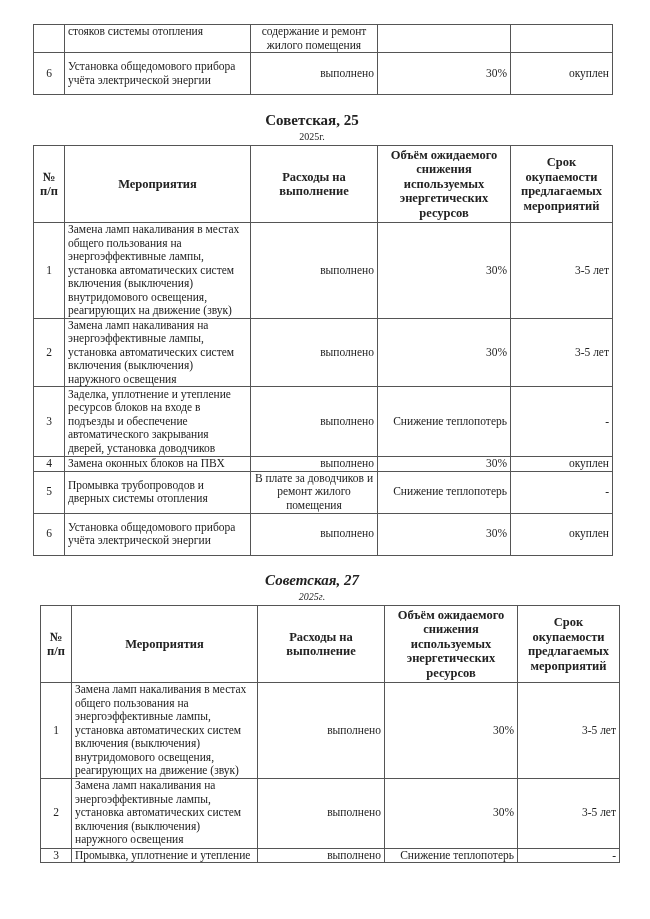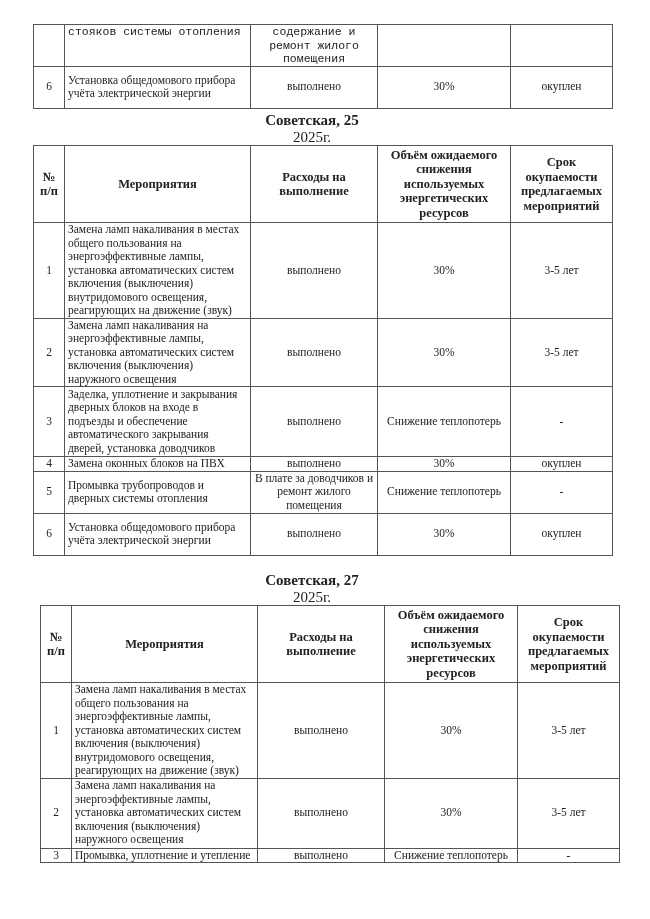"стояков системы отопления" tr { font-family: Liberation Mono, monospace -> none }
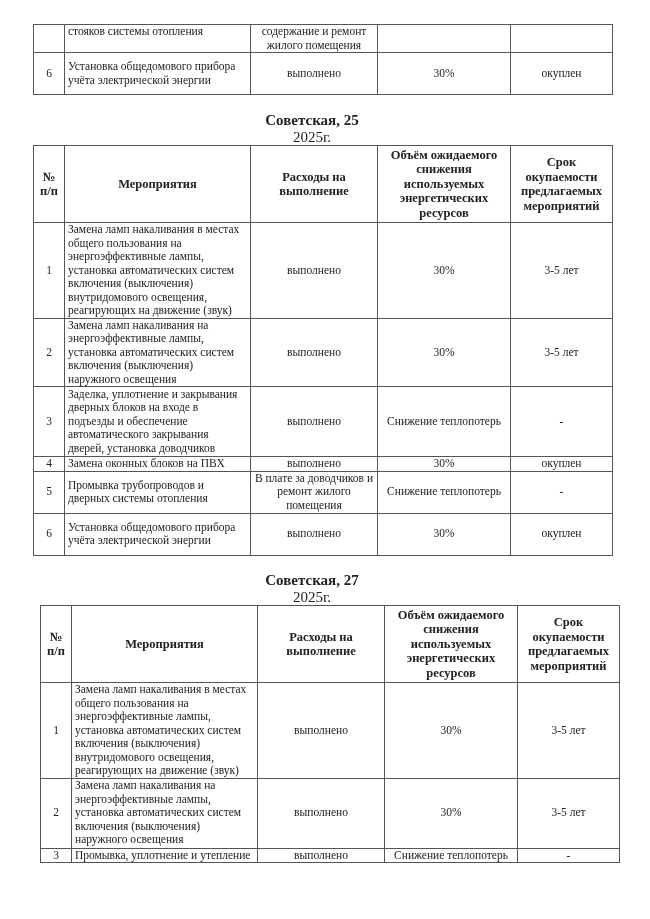"выполнено" td.c { text-align: center -> right }
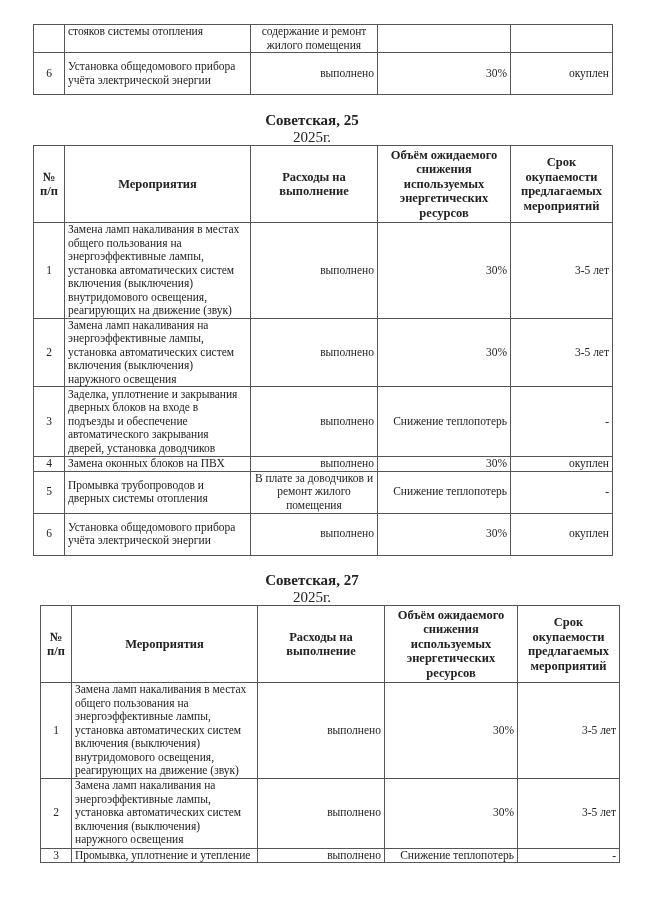"2025г." .heading .year { font-size: 15px -> 10px }
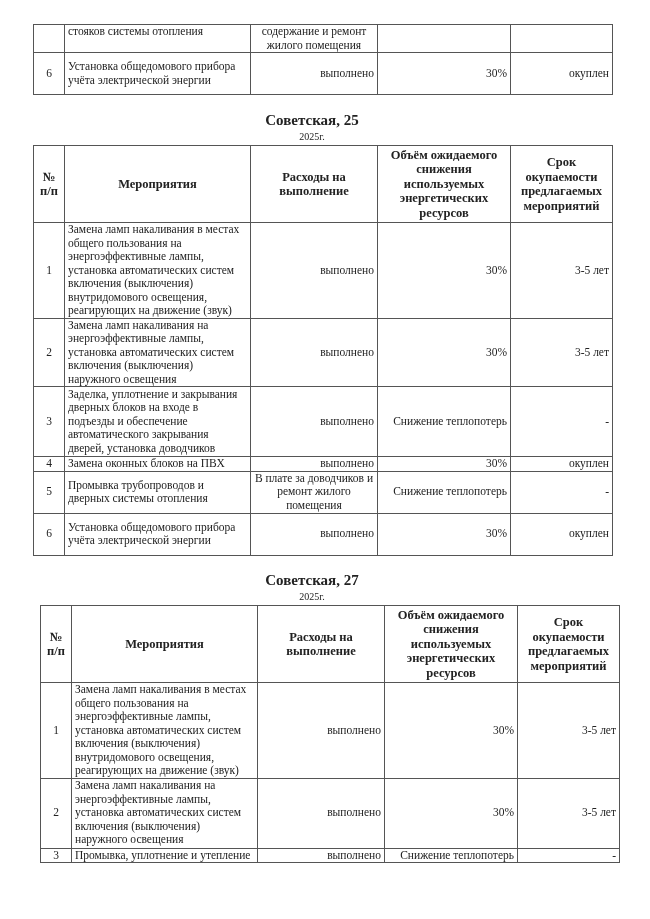"Заделка, уплотнение и закрывания дверных" td.act { text: закрывания дверных -> утепление ресурсов }
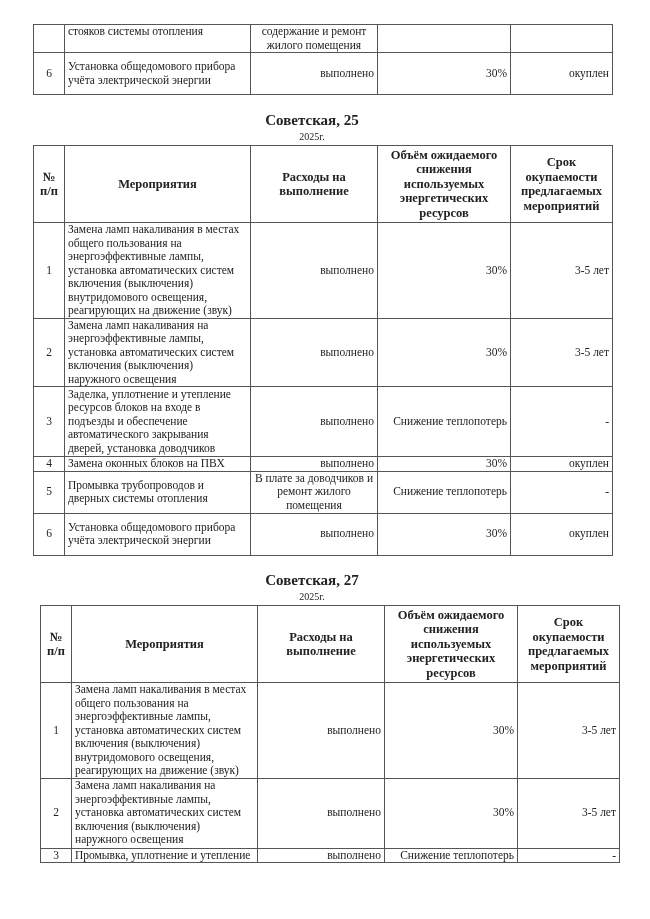"Советская, 27" div.heading { font-style: none -> italic }
